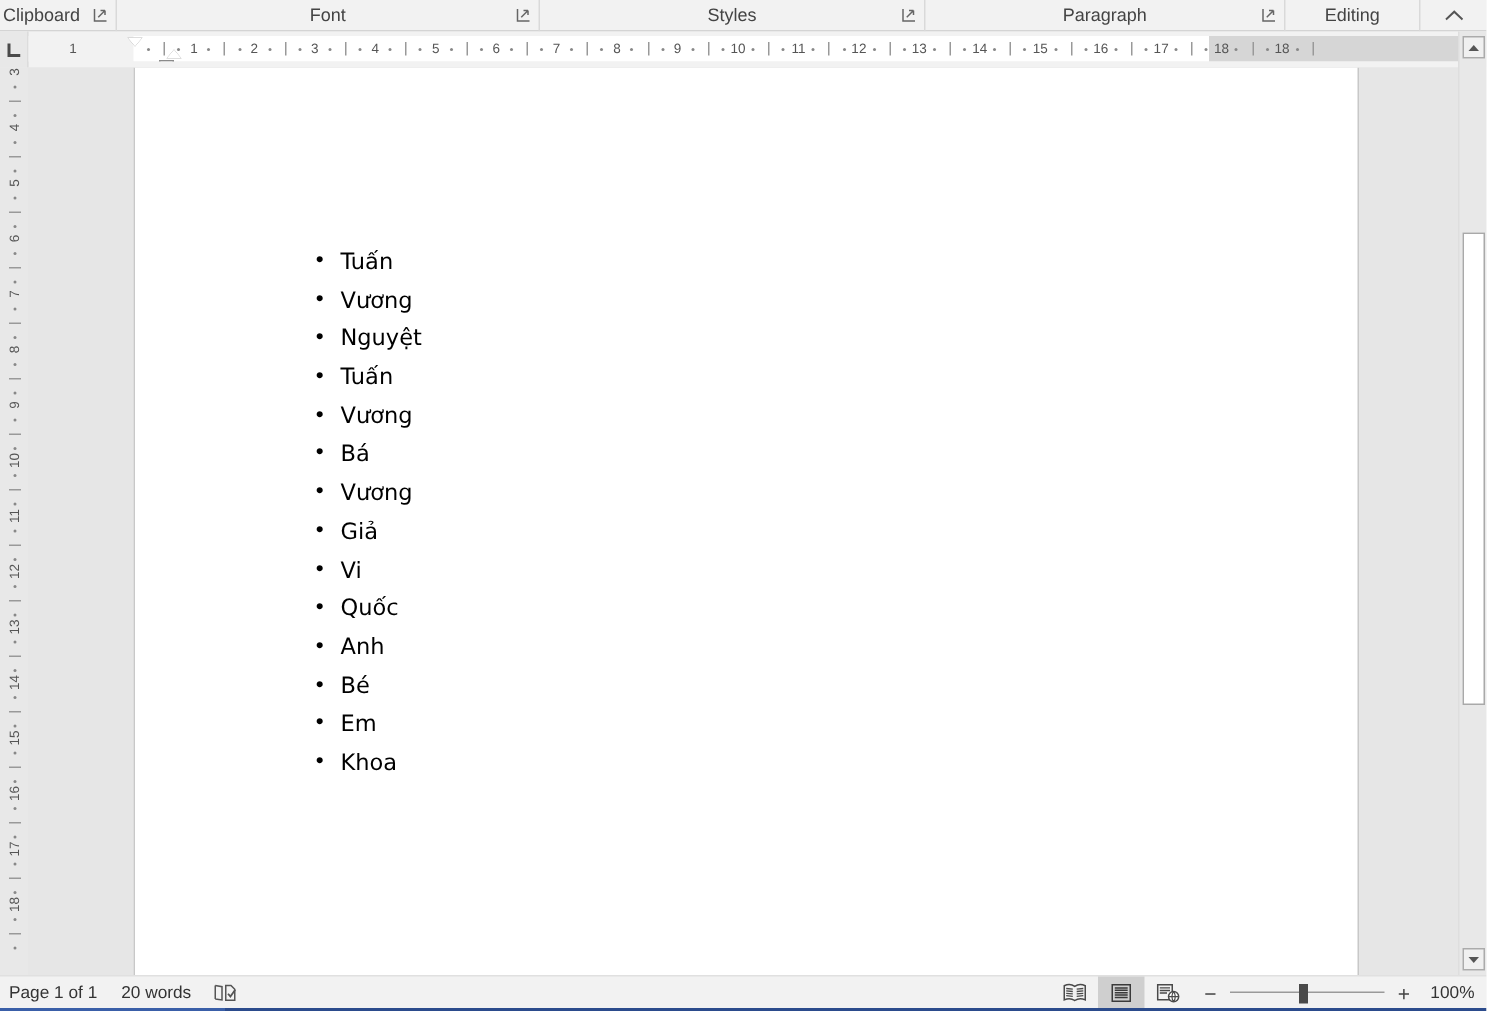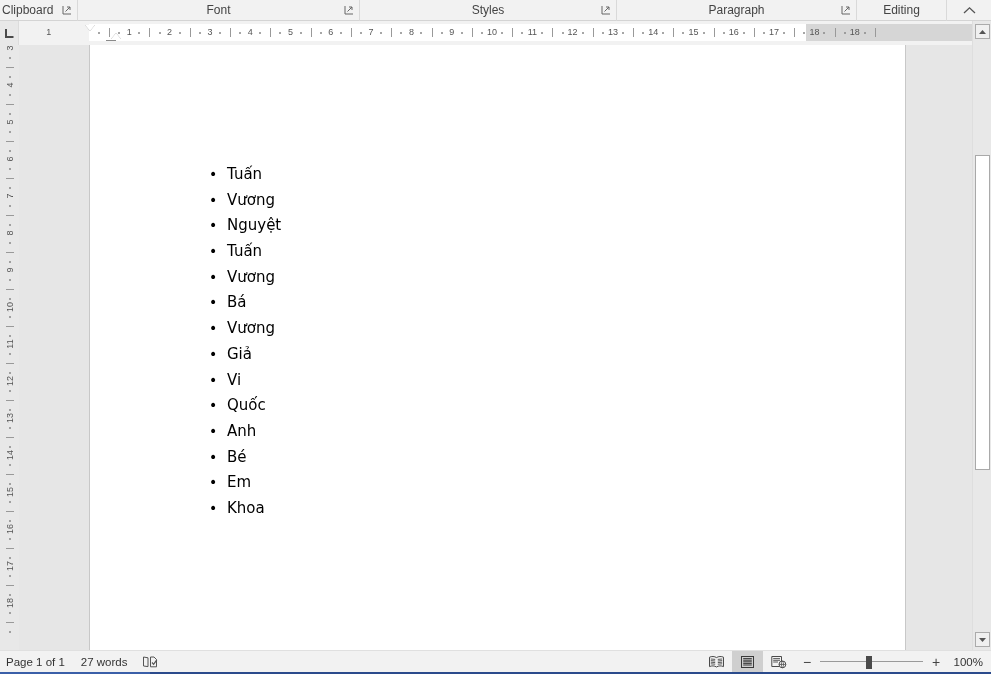"27 words" span { text: 27 -> 20 }
